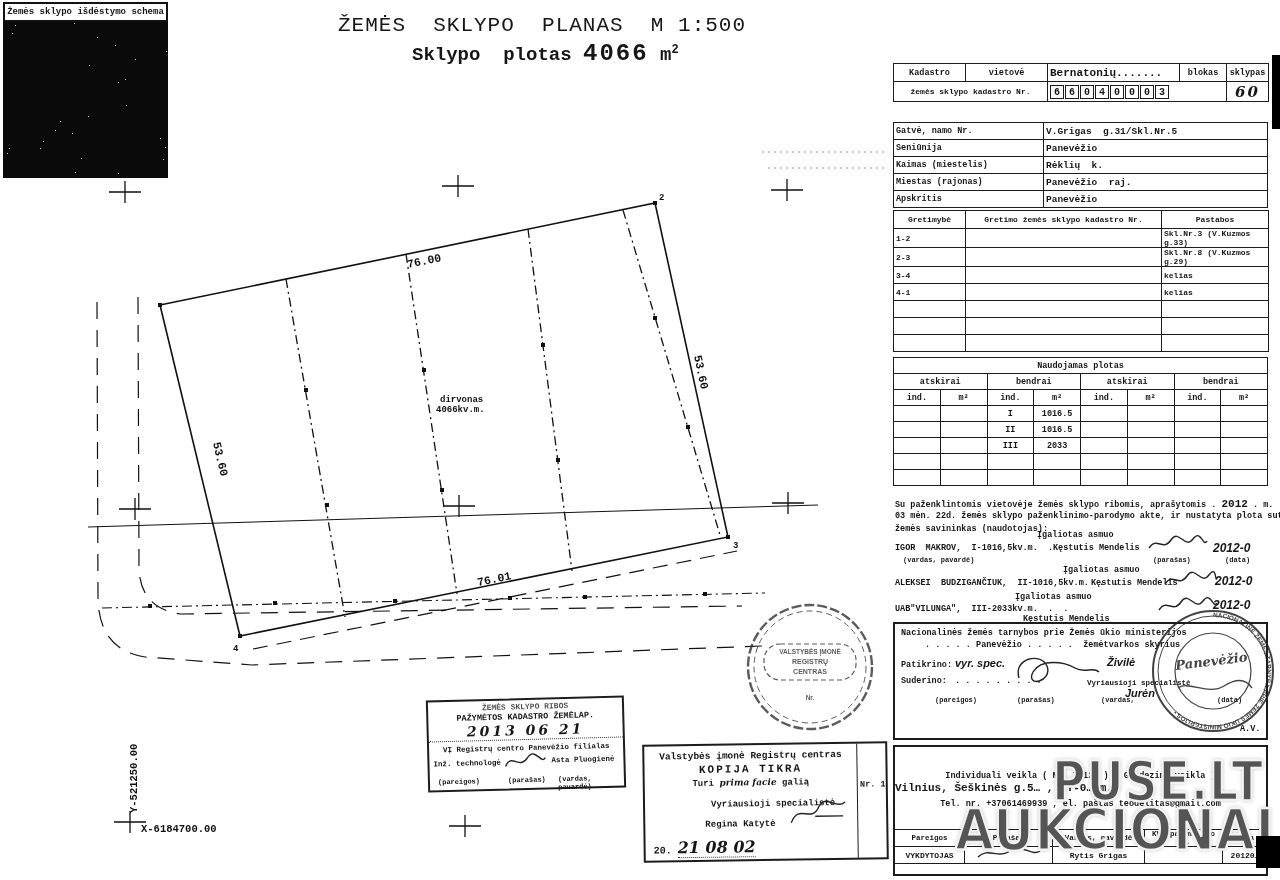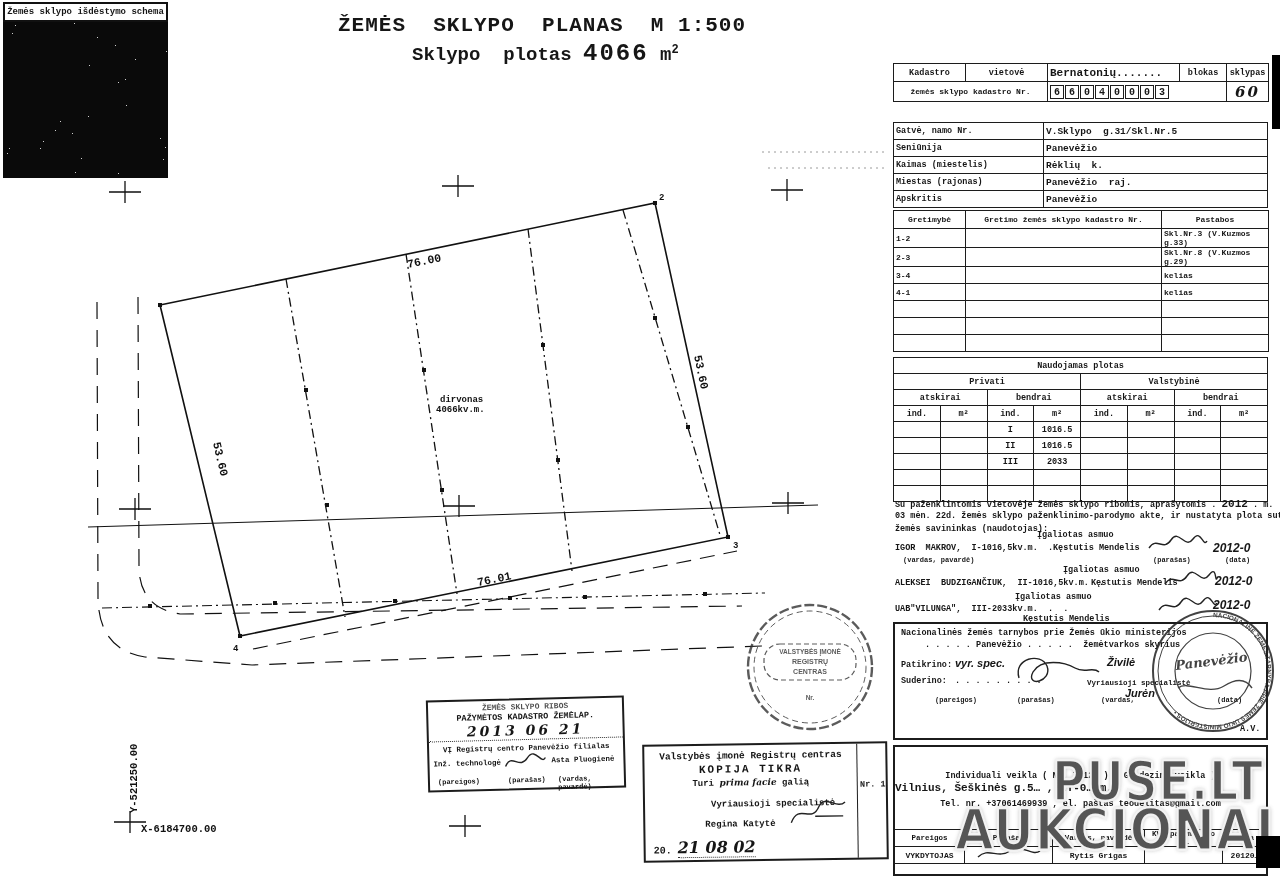"ŽEMĖS SKLYPO PLANAS M 1:500" .title1 { font-weight: bold -> normal }
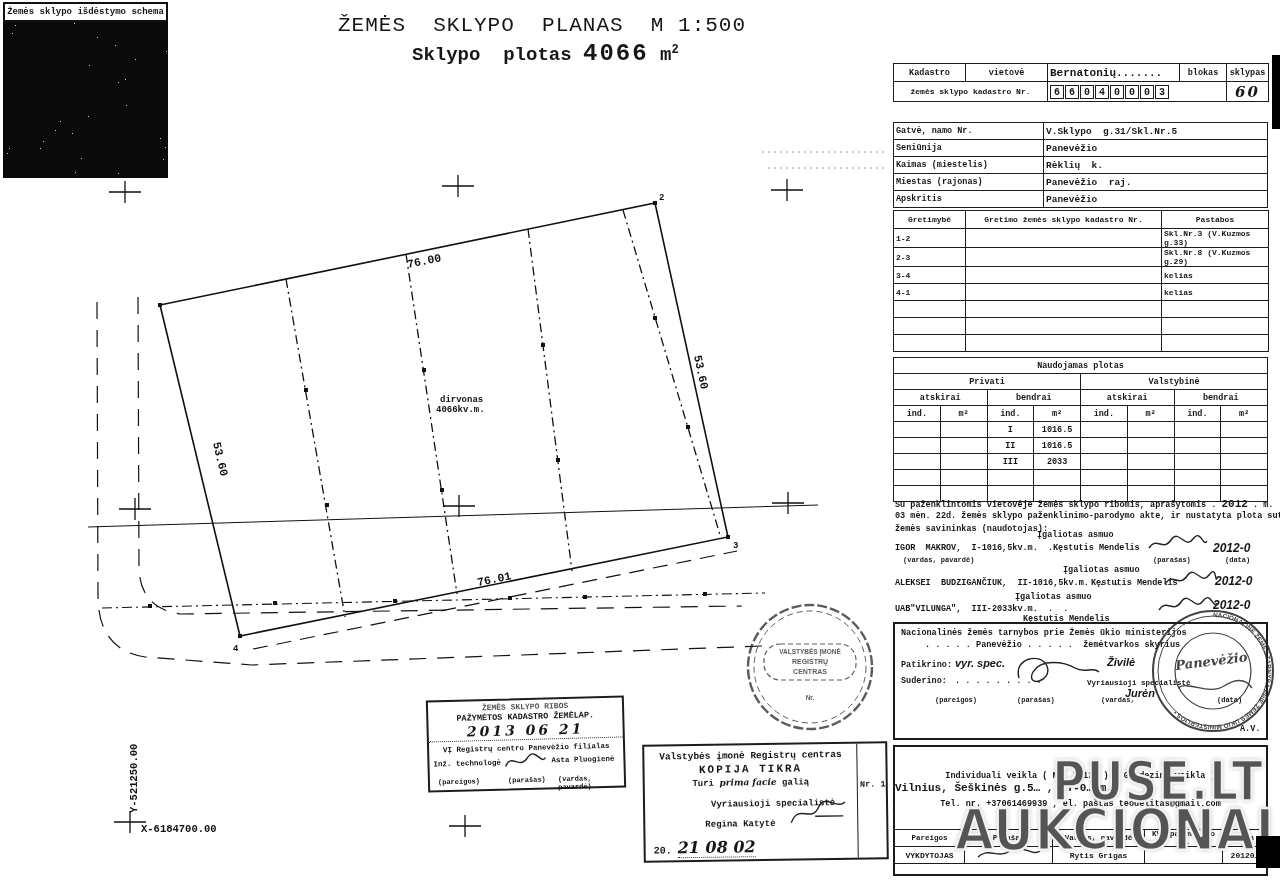"V.Sklypo g.31/Skl.Nr.5" td.v { text: V.Sklypo -> V.Grigas }
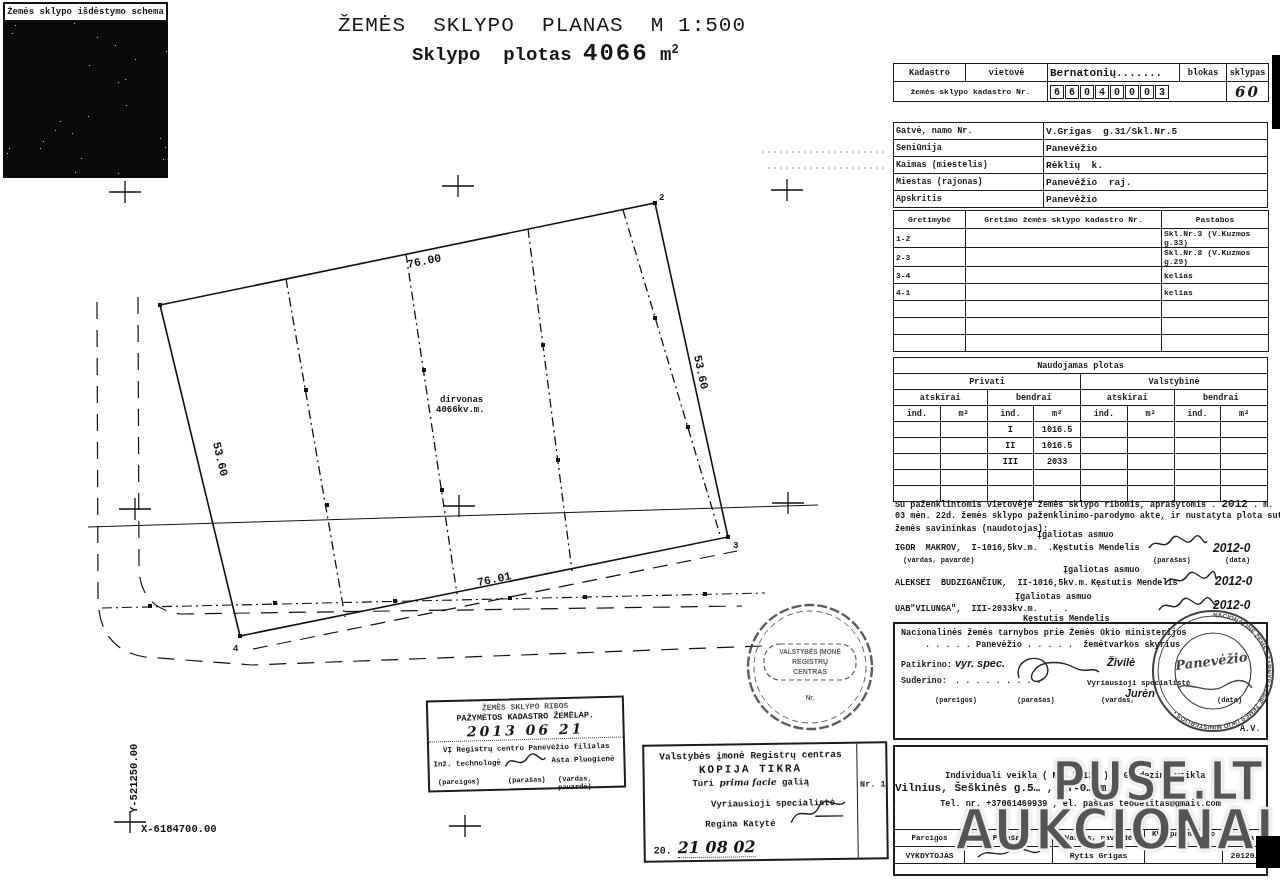"Privati" tr { html: <tr> <td>Privati</td> <td>Valstybinė</td> </tr> -> none }
